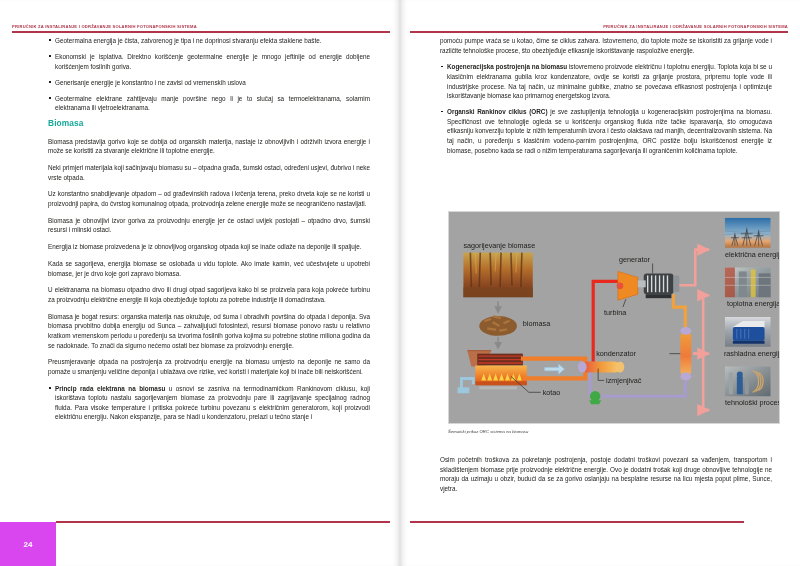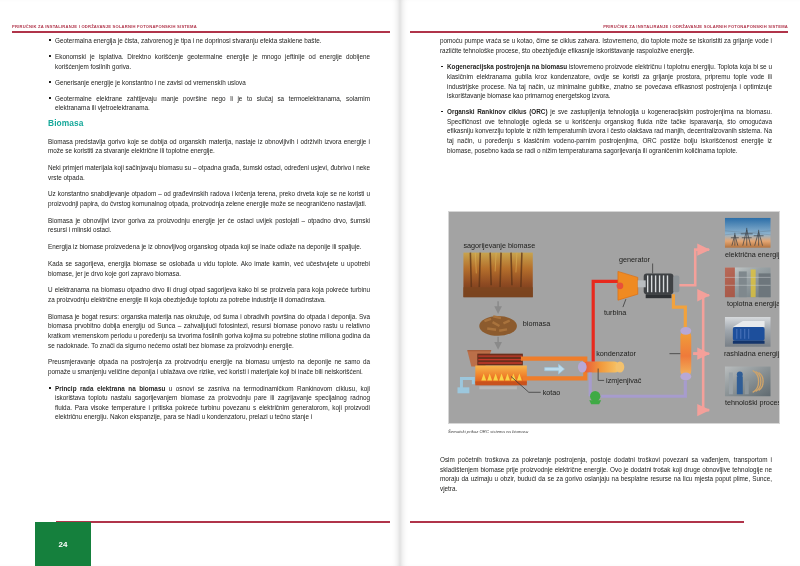"24" .pagenum { background: #15803d -> #d946ef; margin-left: 35px -> none }
